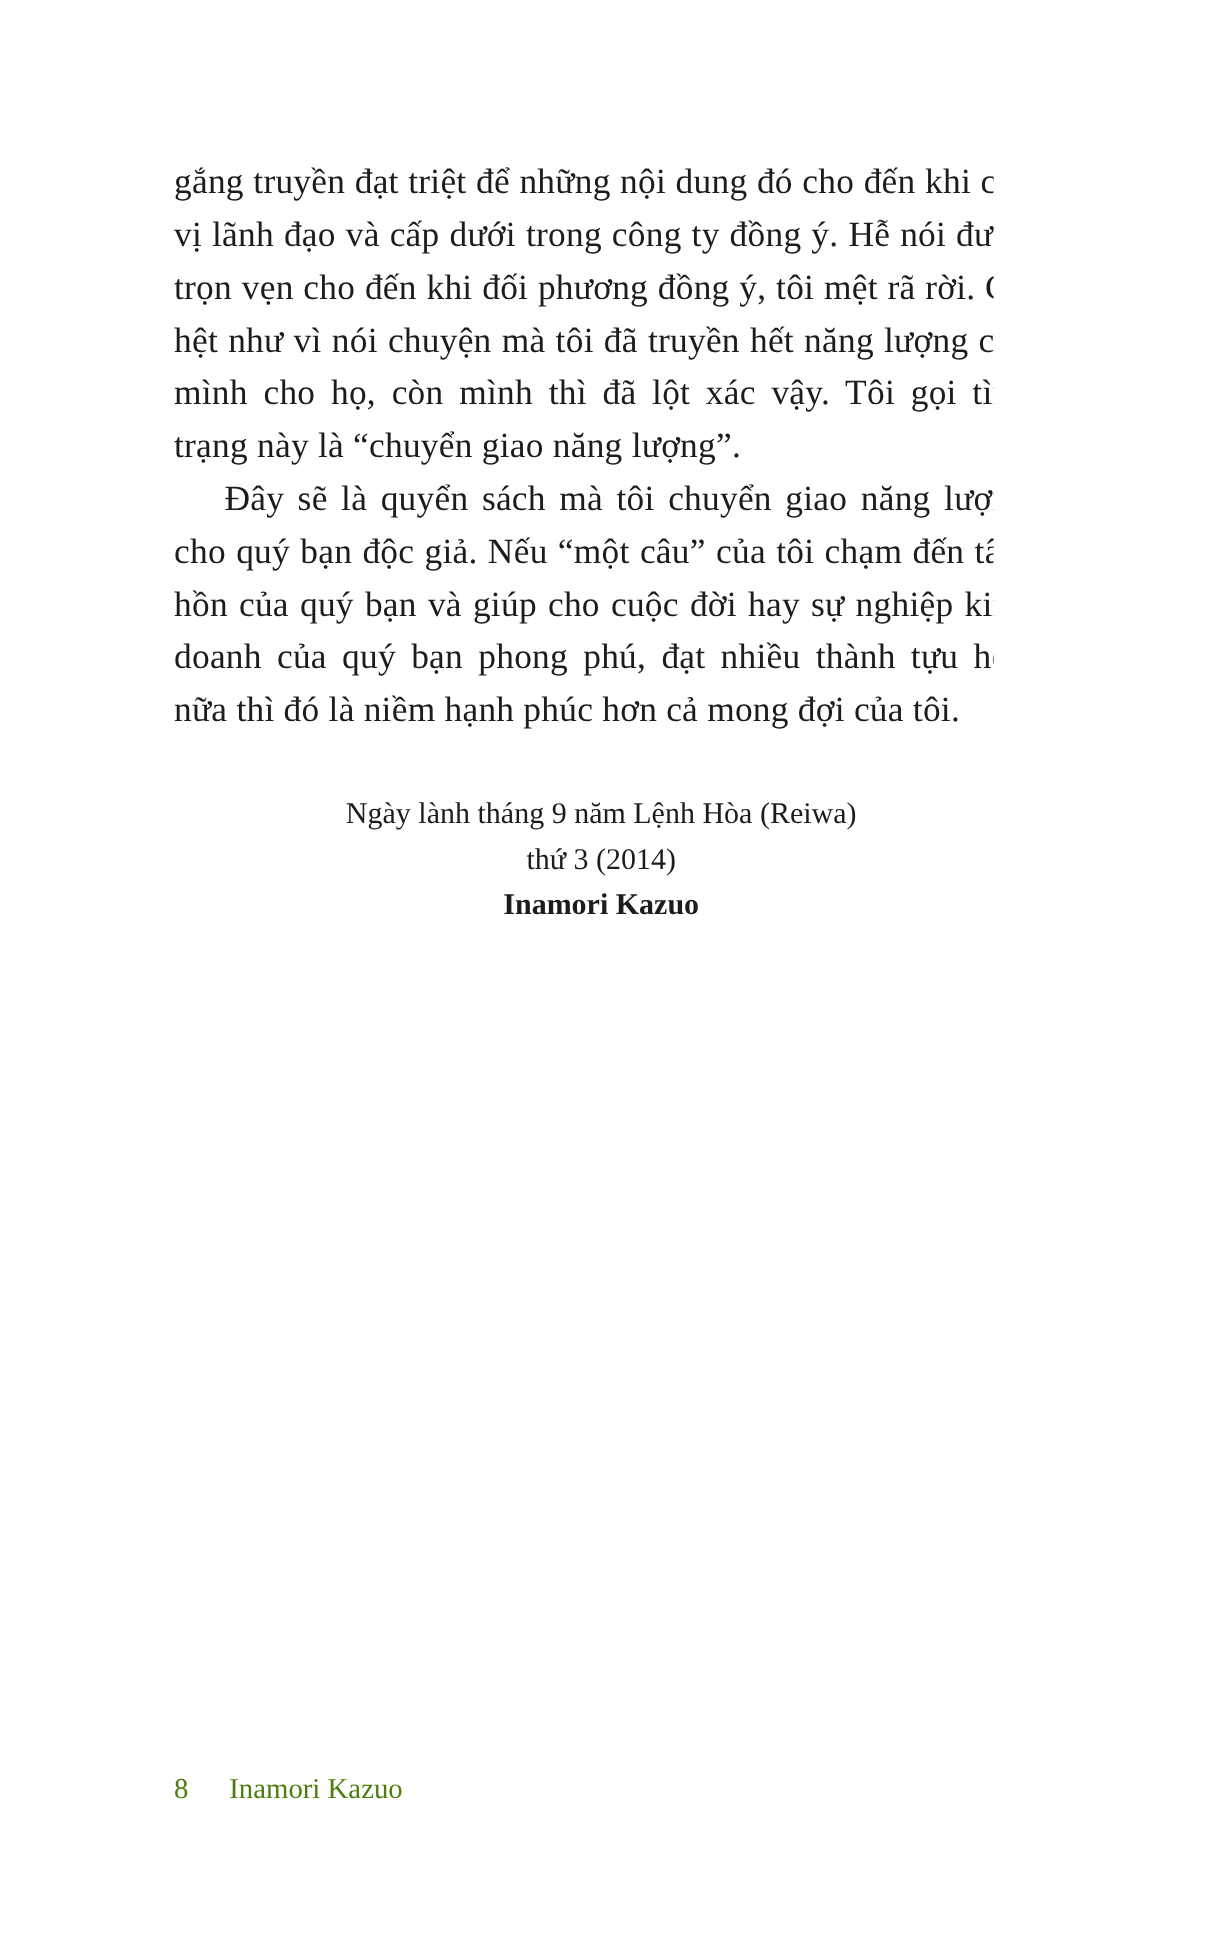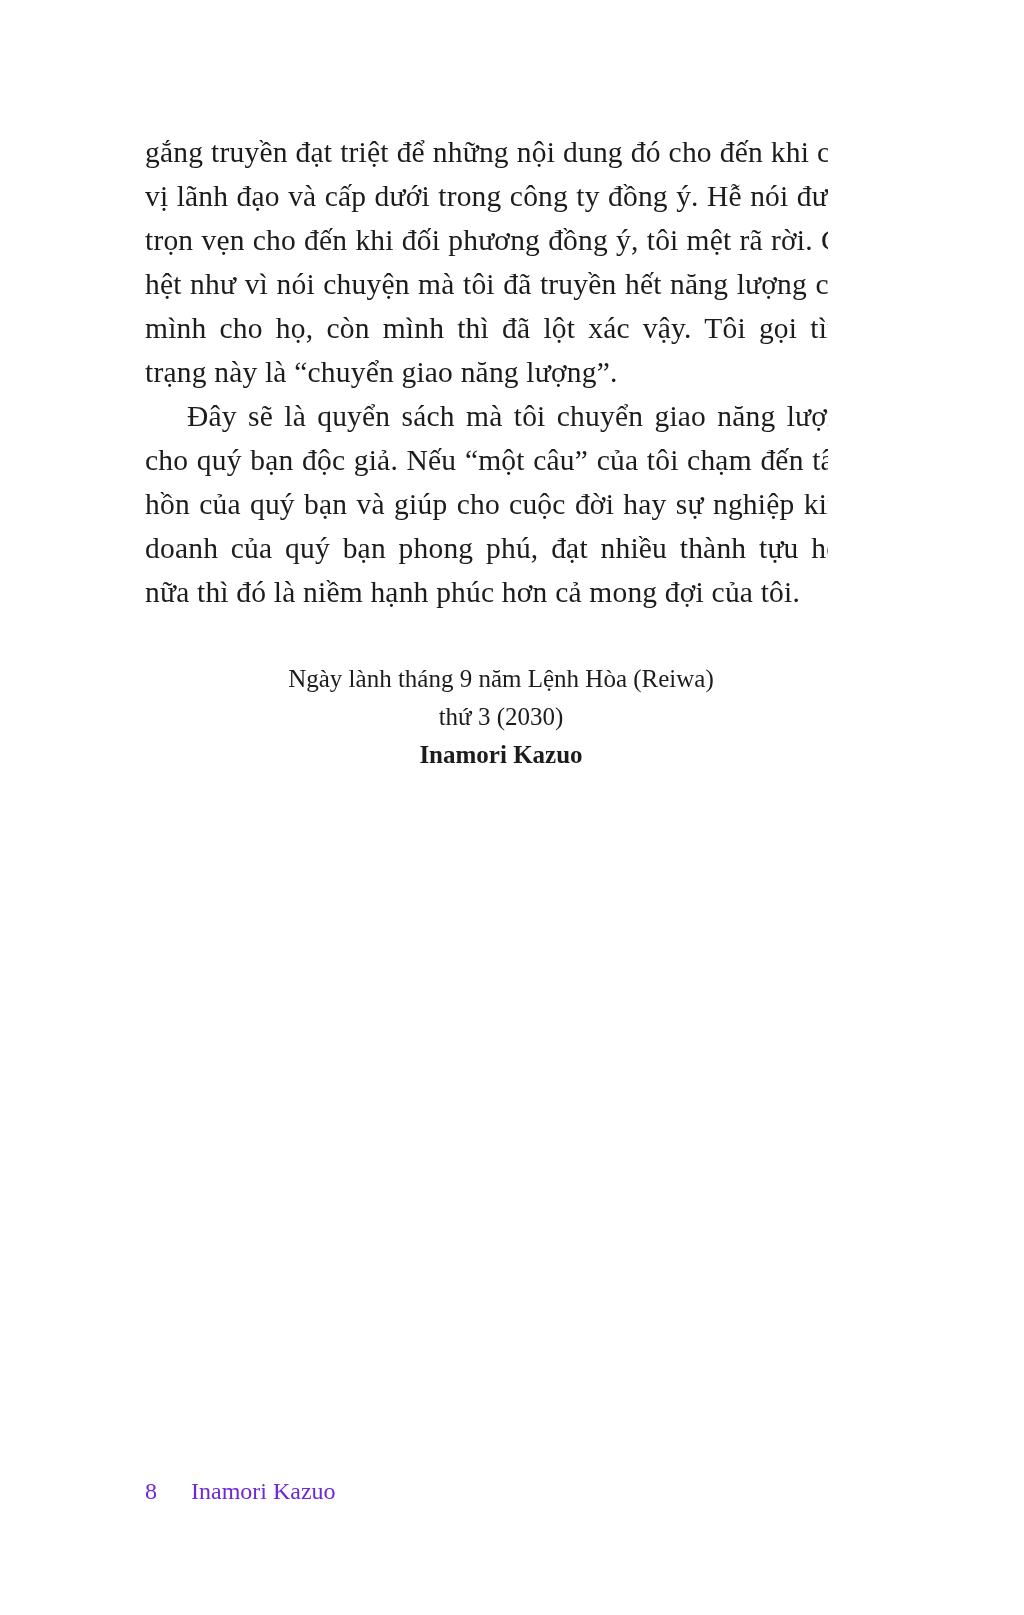"thứ 3 (2030)" p { text: 2030 -> 2014 }
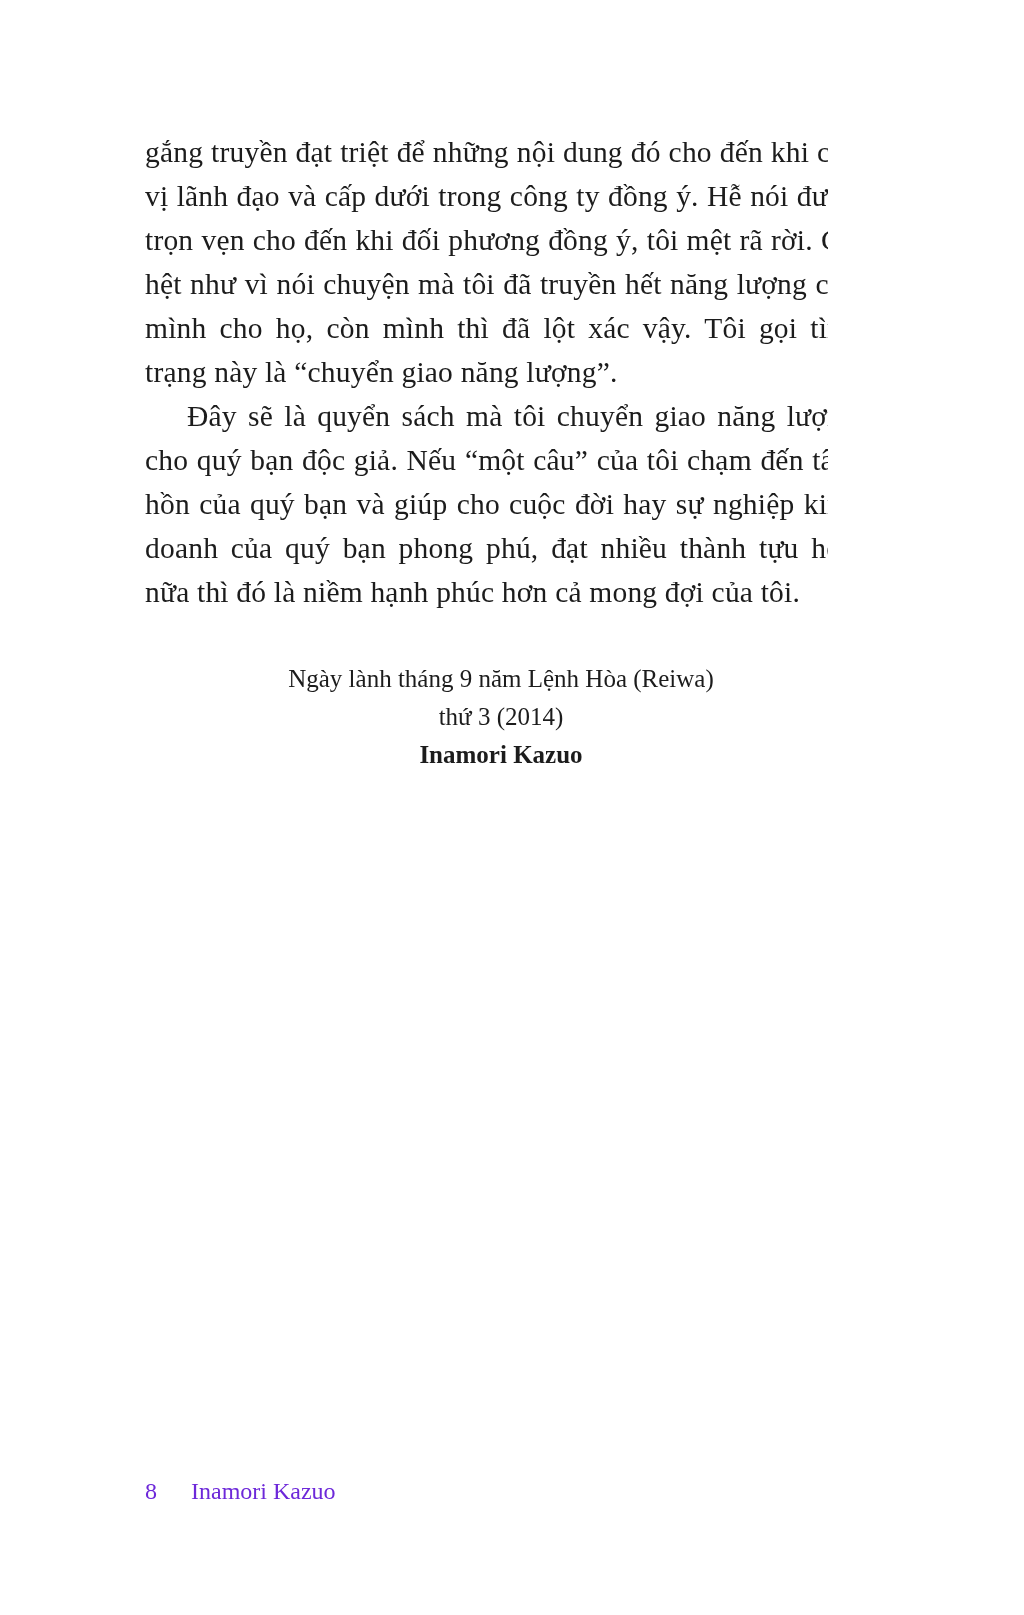"8 Inamori Kazuo" .footer { color: #6d28d9 -> #4d7c0f }
